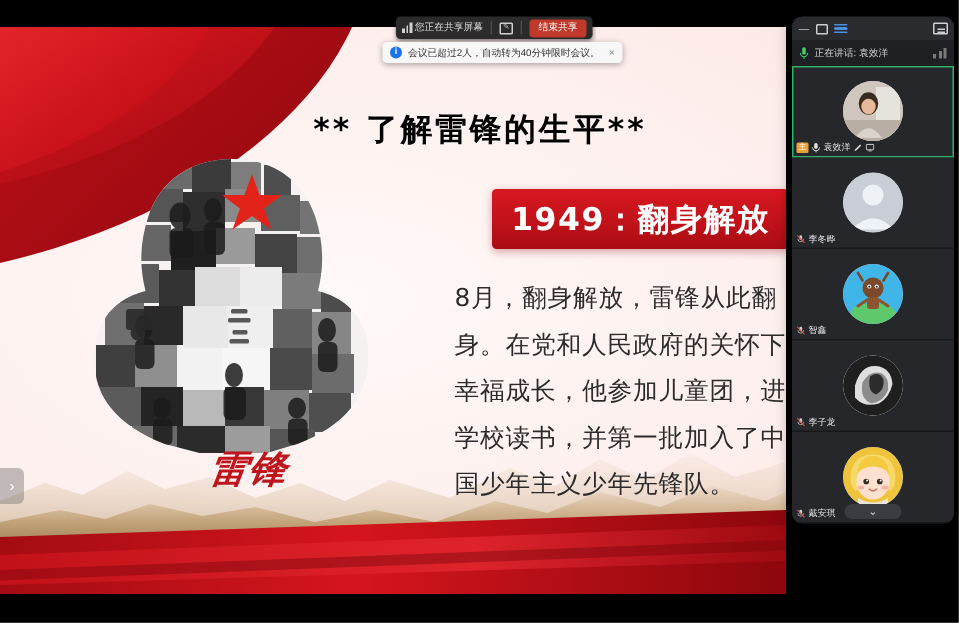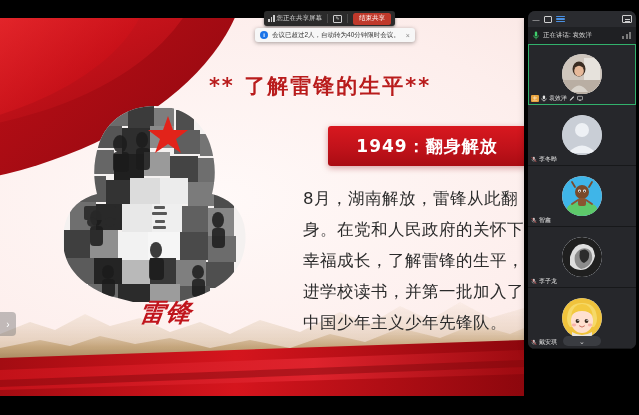"** 了解雷锋的生平**" .slide-title { color: #b91c1c -> #000000 }
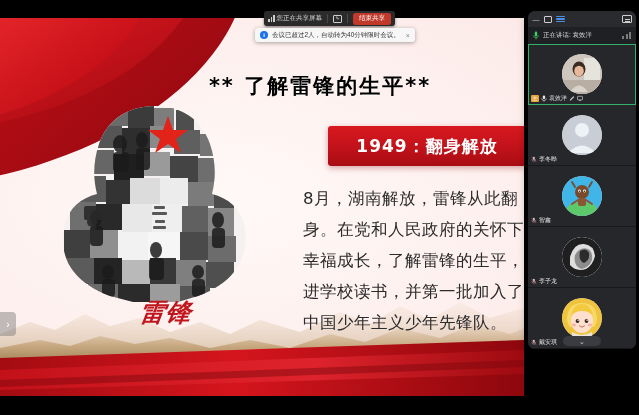"1949：翻身解放" .year-banner-text { font-size: 17px -> 21px }
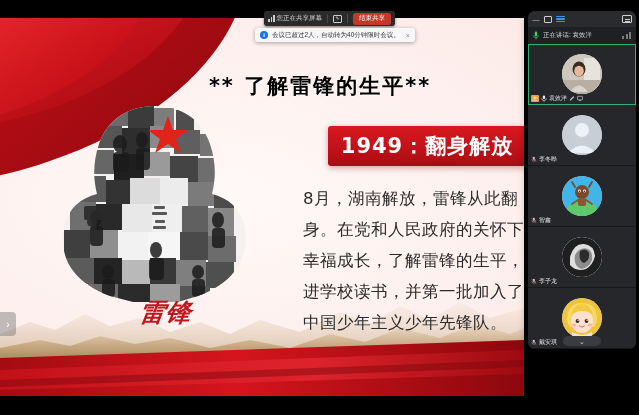"8月，湖南解放，雷锋从此翻身。在党和人民政府的关怀下幸福成长，了解雷锋的生平，进" div.slide-body { text: 湖南解放，雷锋从此翻身。在党和人民政府的关怀下幸福成长，了解雷锋的生平 -> 翻身解放，雷锋从此翻身。在党和人民政府的关怀下幸福成长，他参加儿童团 }
